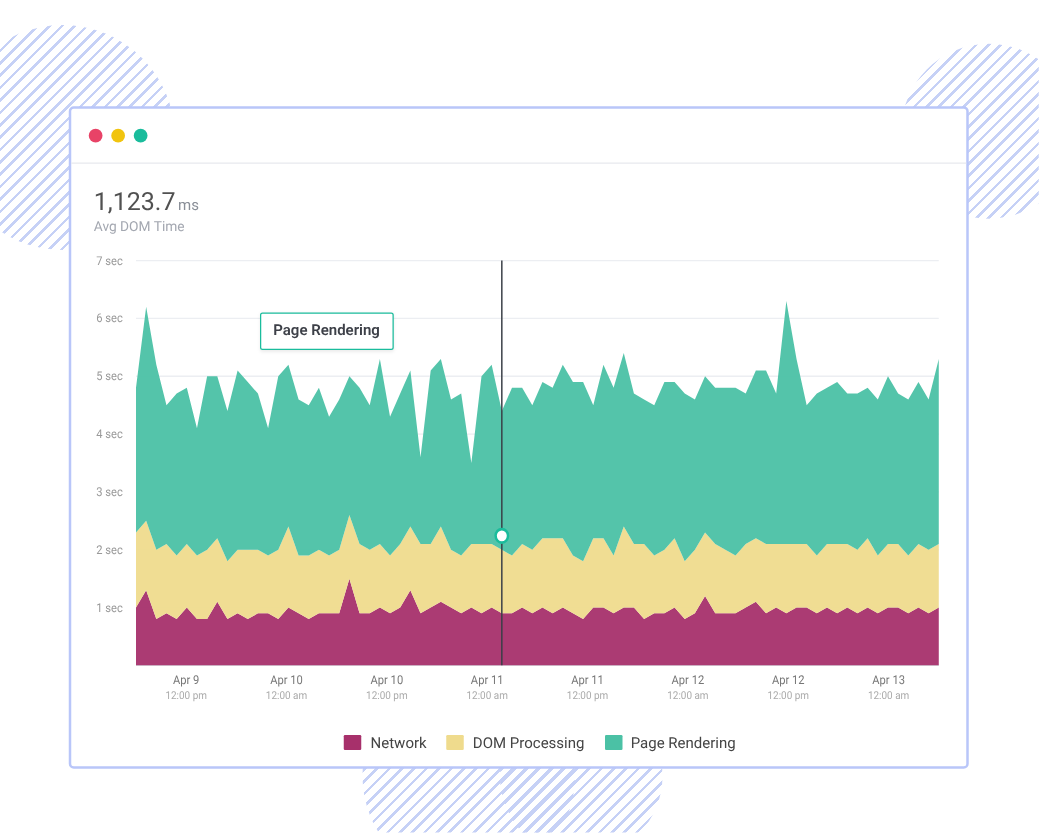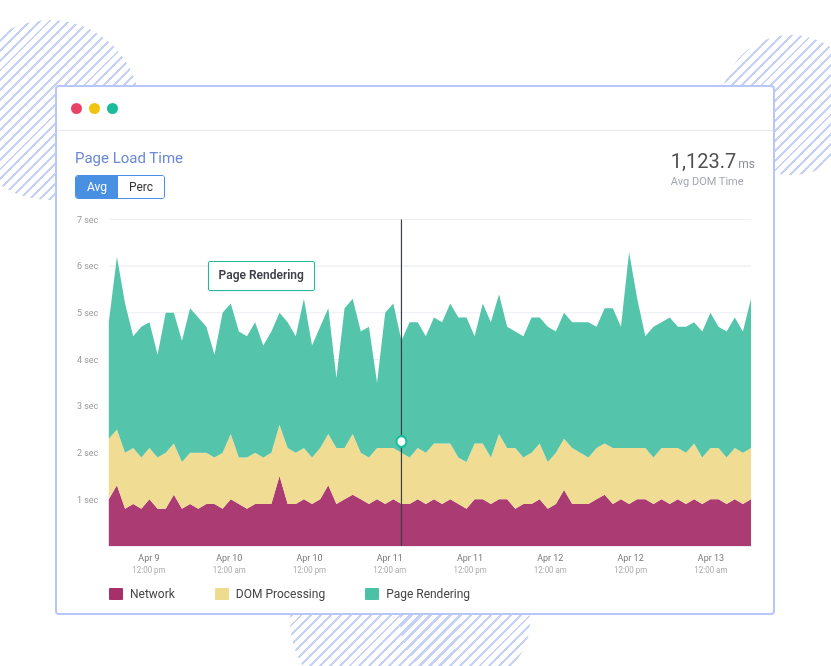"Page Load Time" div.title-block { html: <div> <div>Page Load Time</div> <div> <span>Avg</span> <span>Perc</span> </div> </div> -> none }
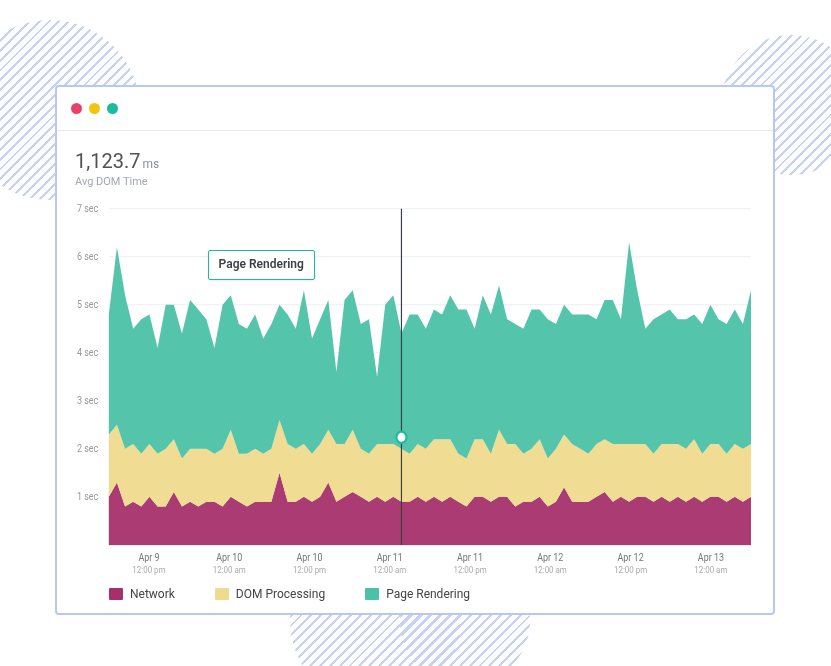"Network" .legend { gap: 40px -> 16px; justify-content: none -> center; margin-top: 4px -> 18px }
